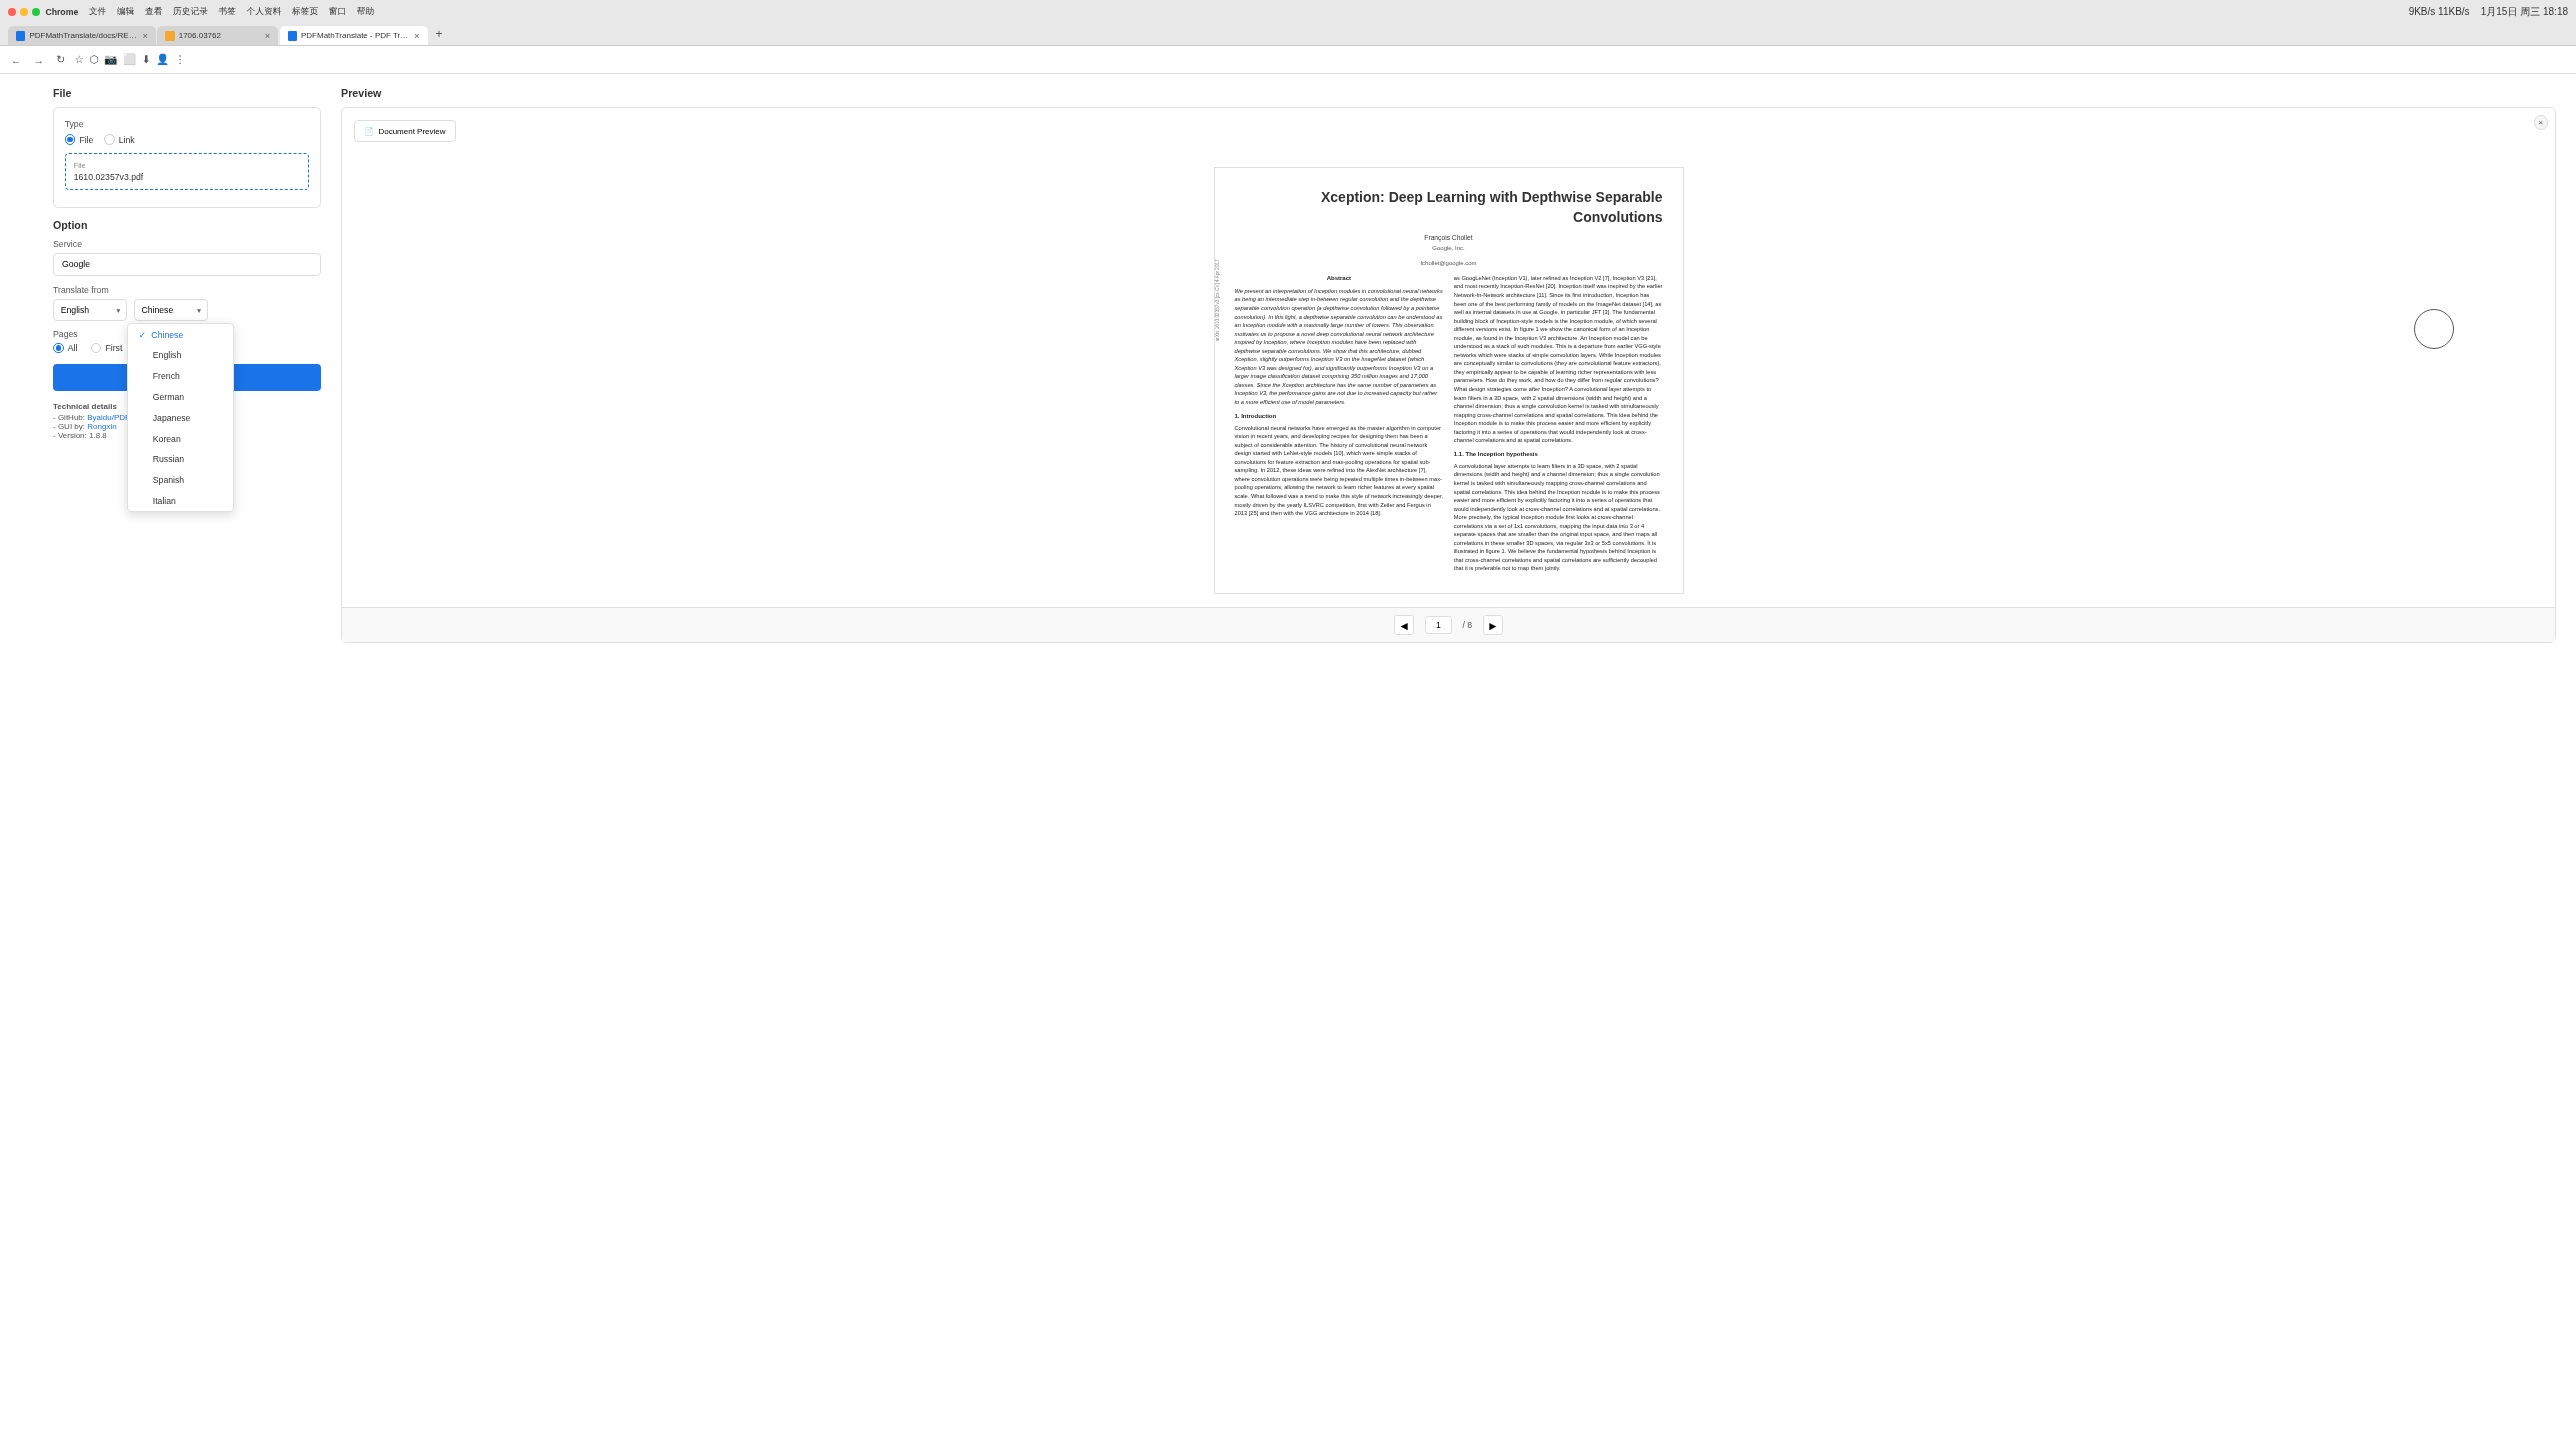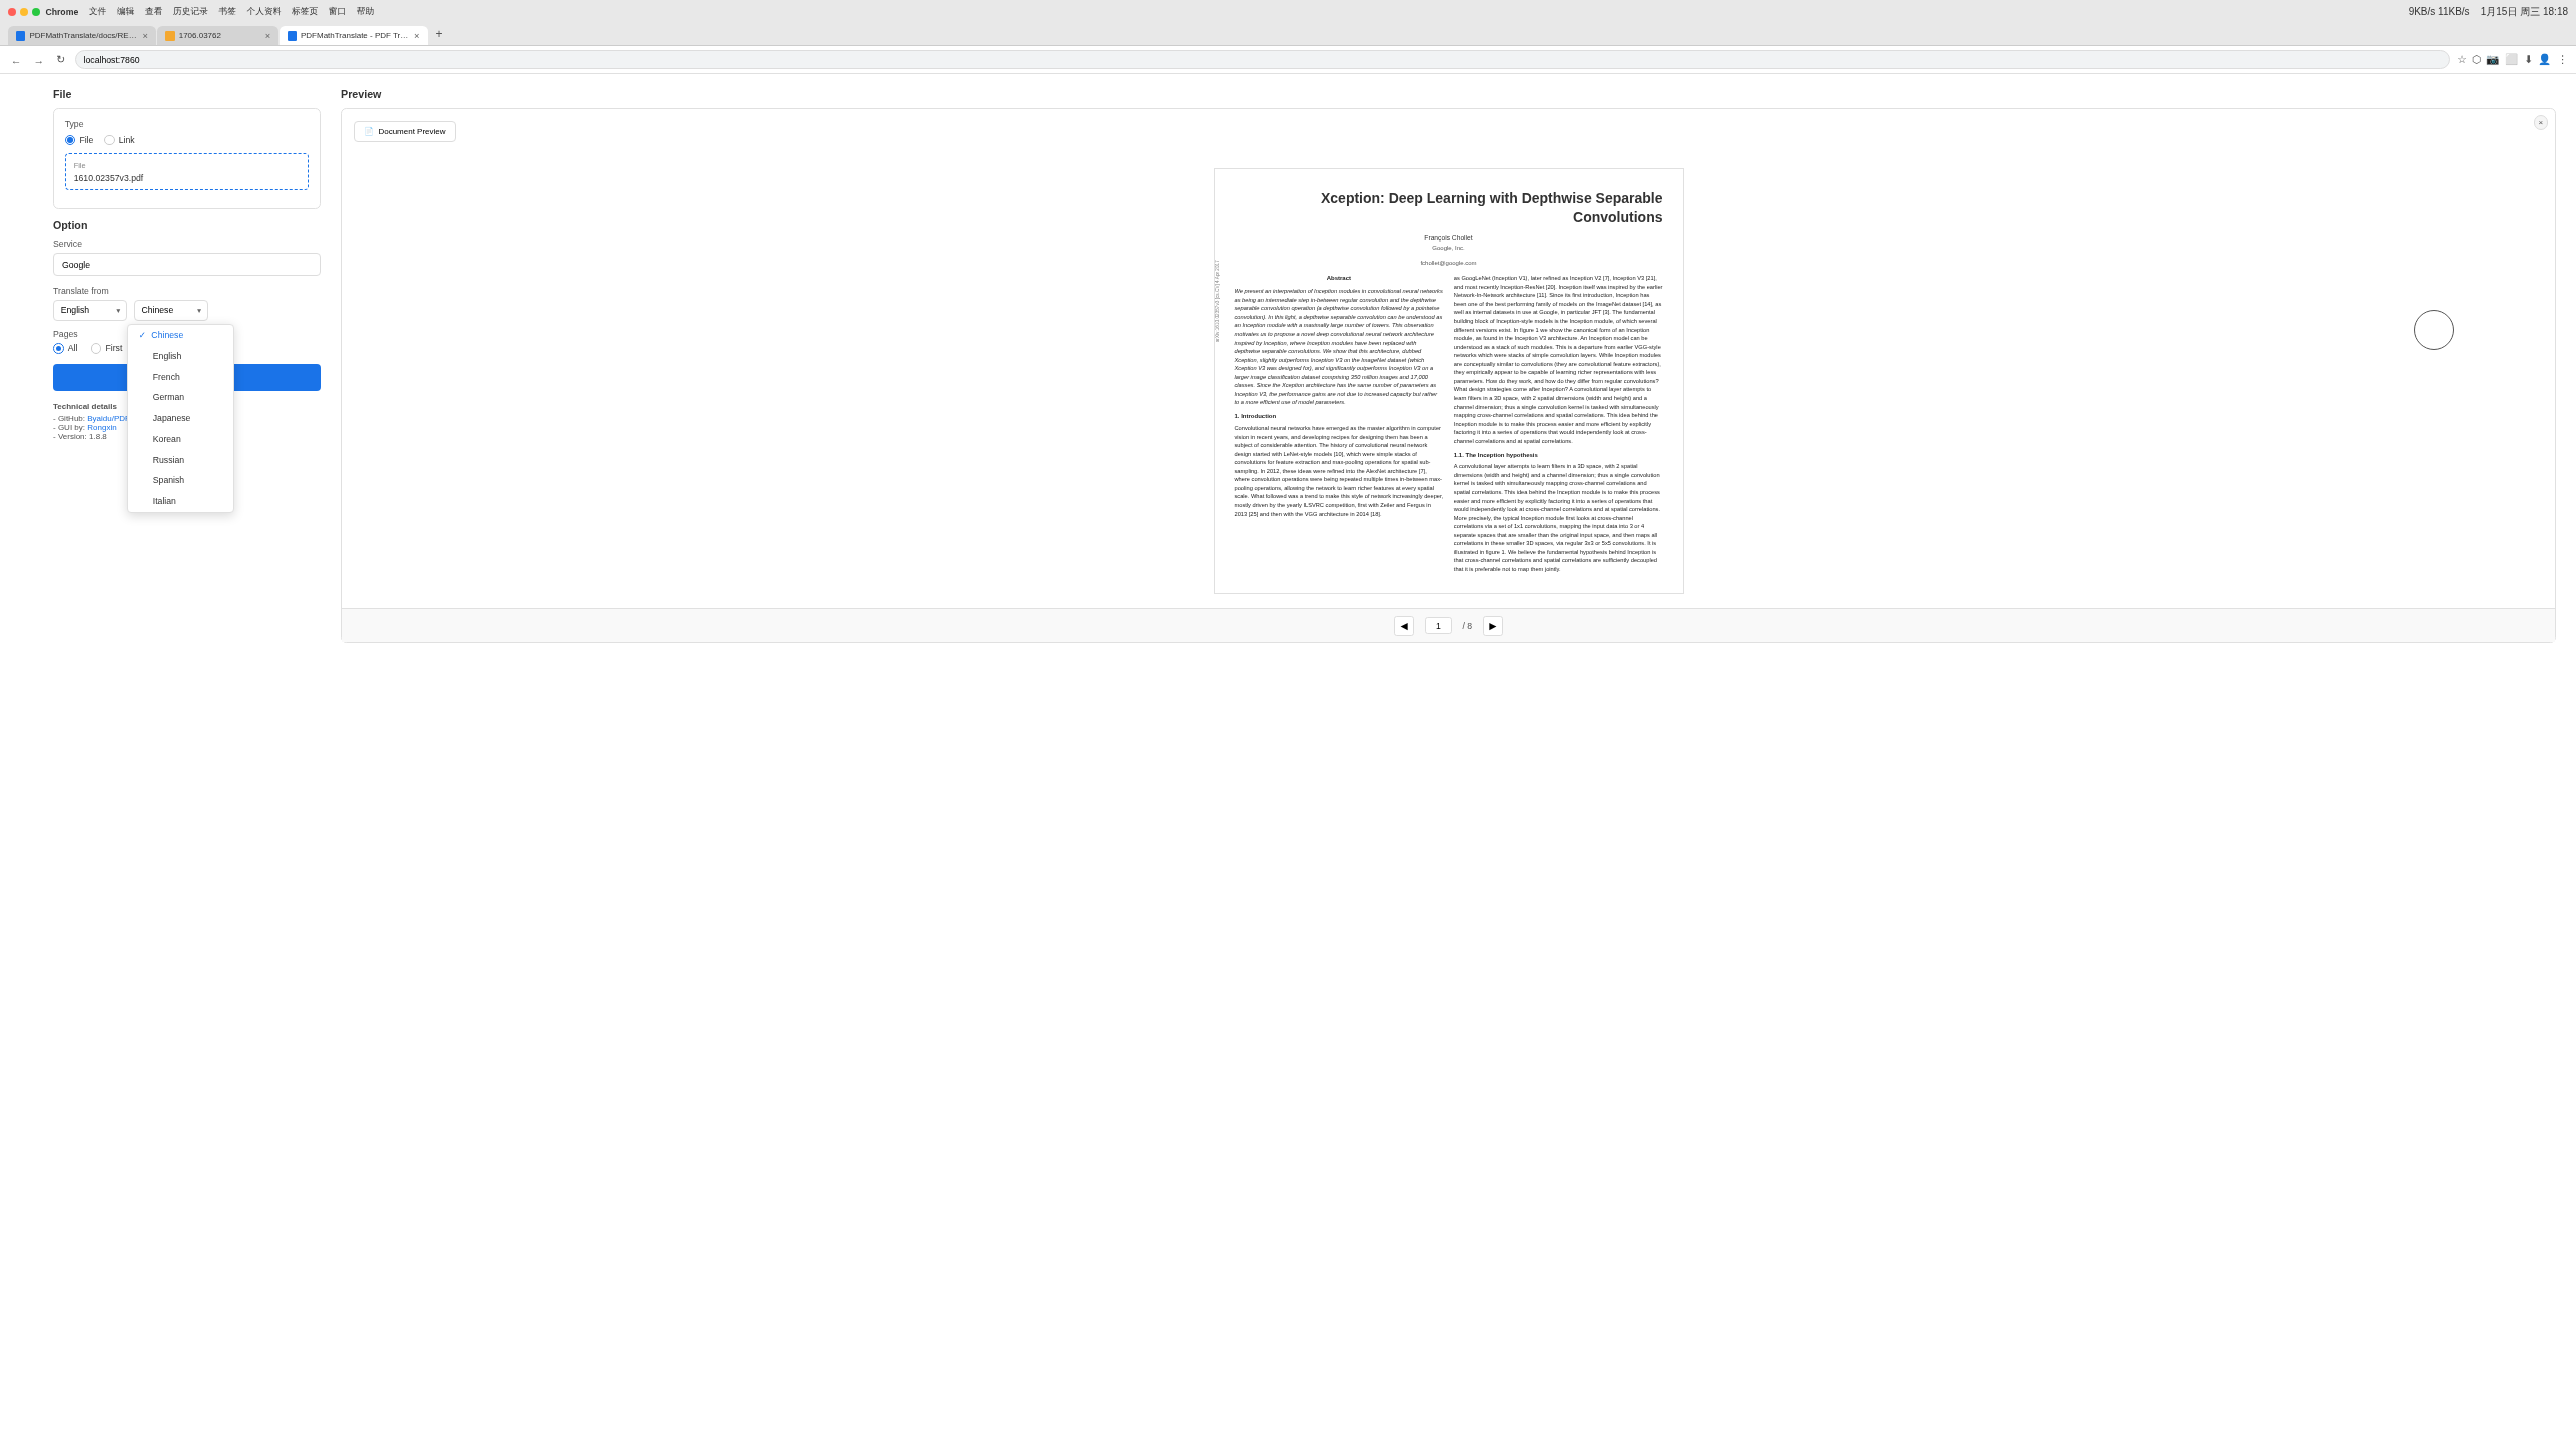"localhost:7860" input.address-input { html: <input> -> none }
